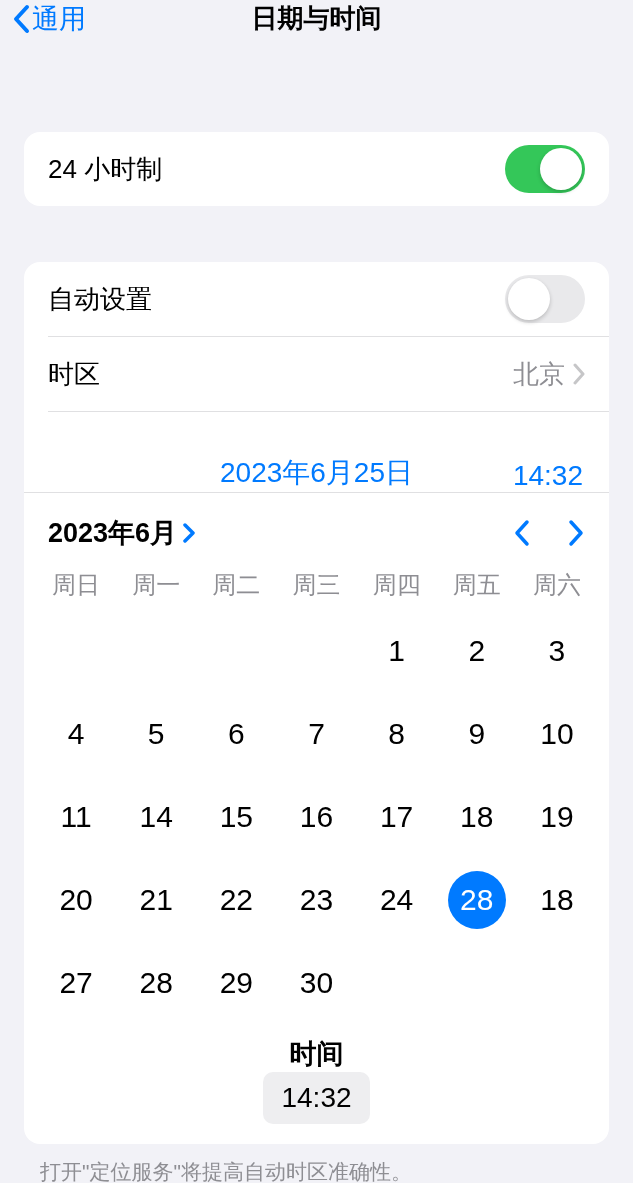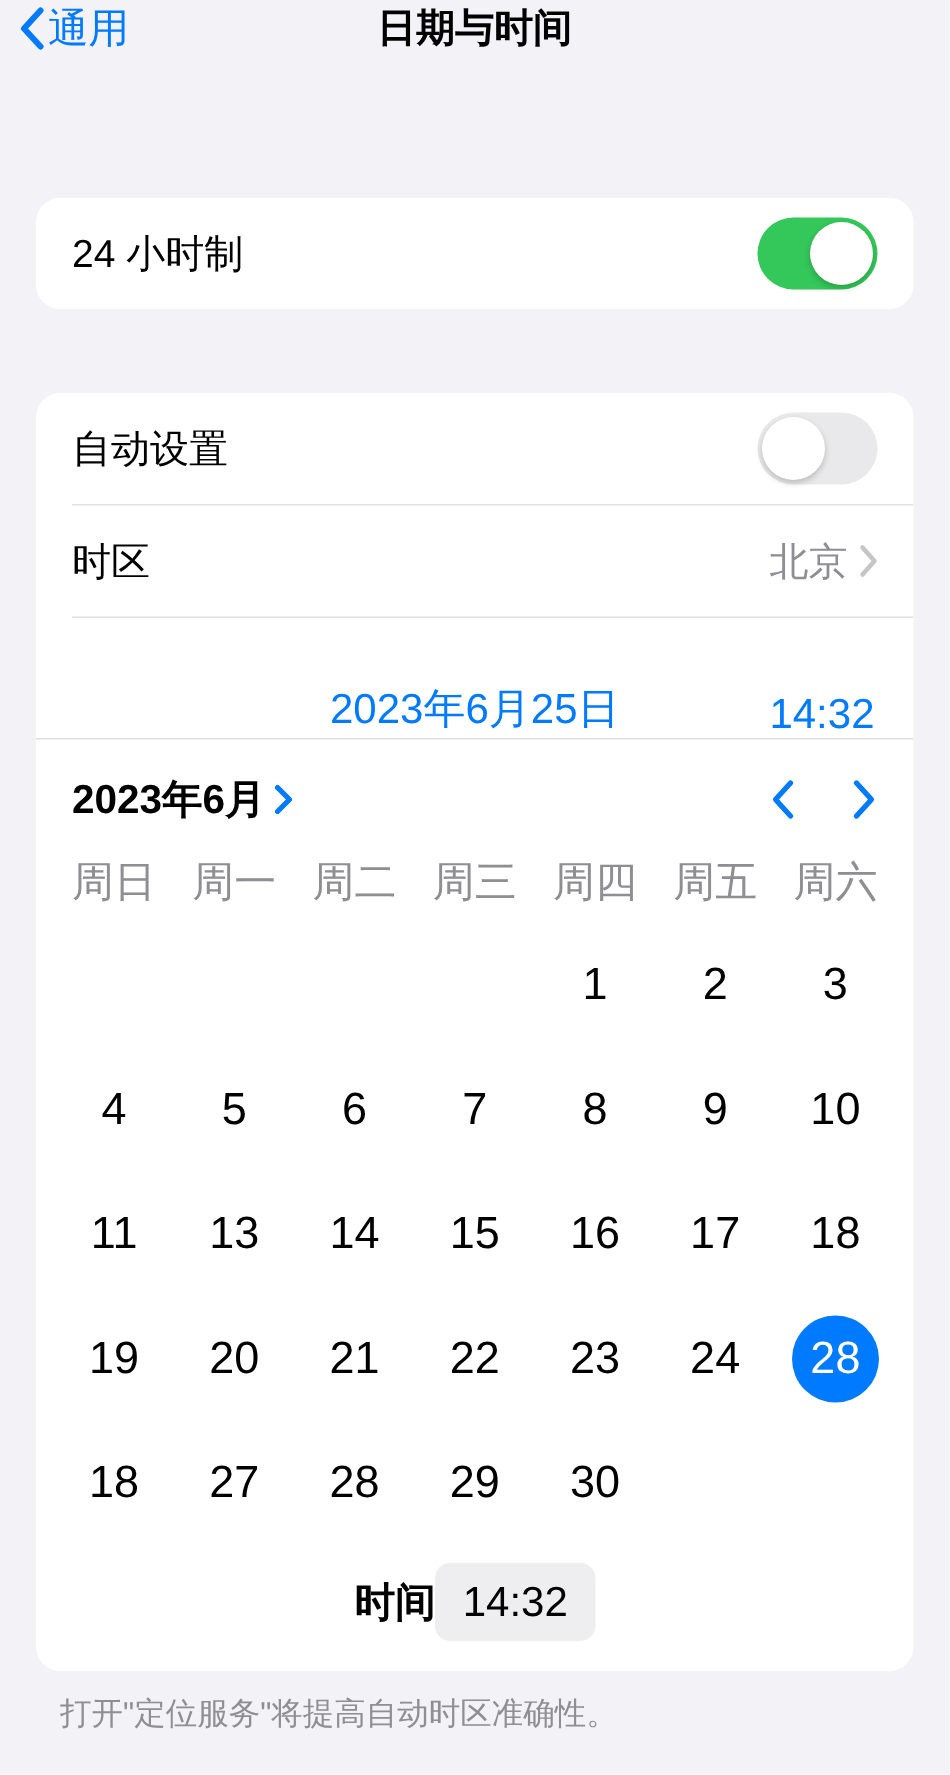"周日" .weekday { font-size: 28px -> 24px }
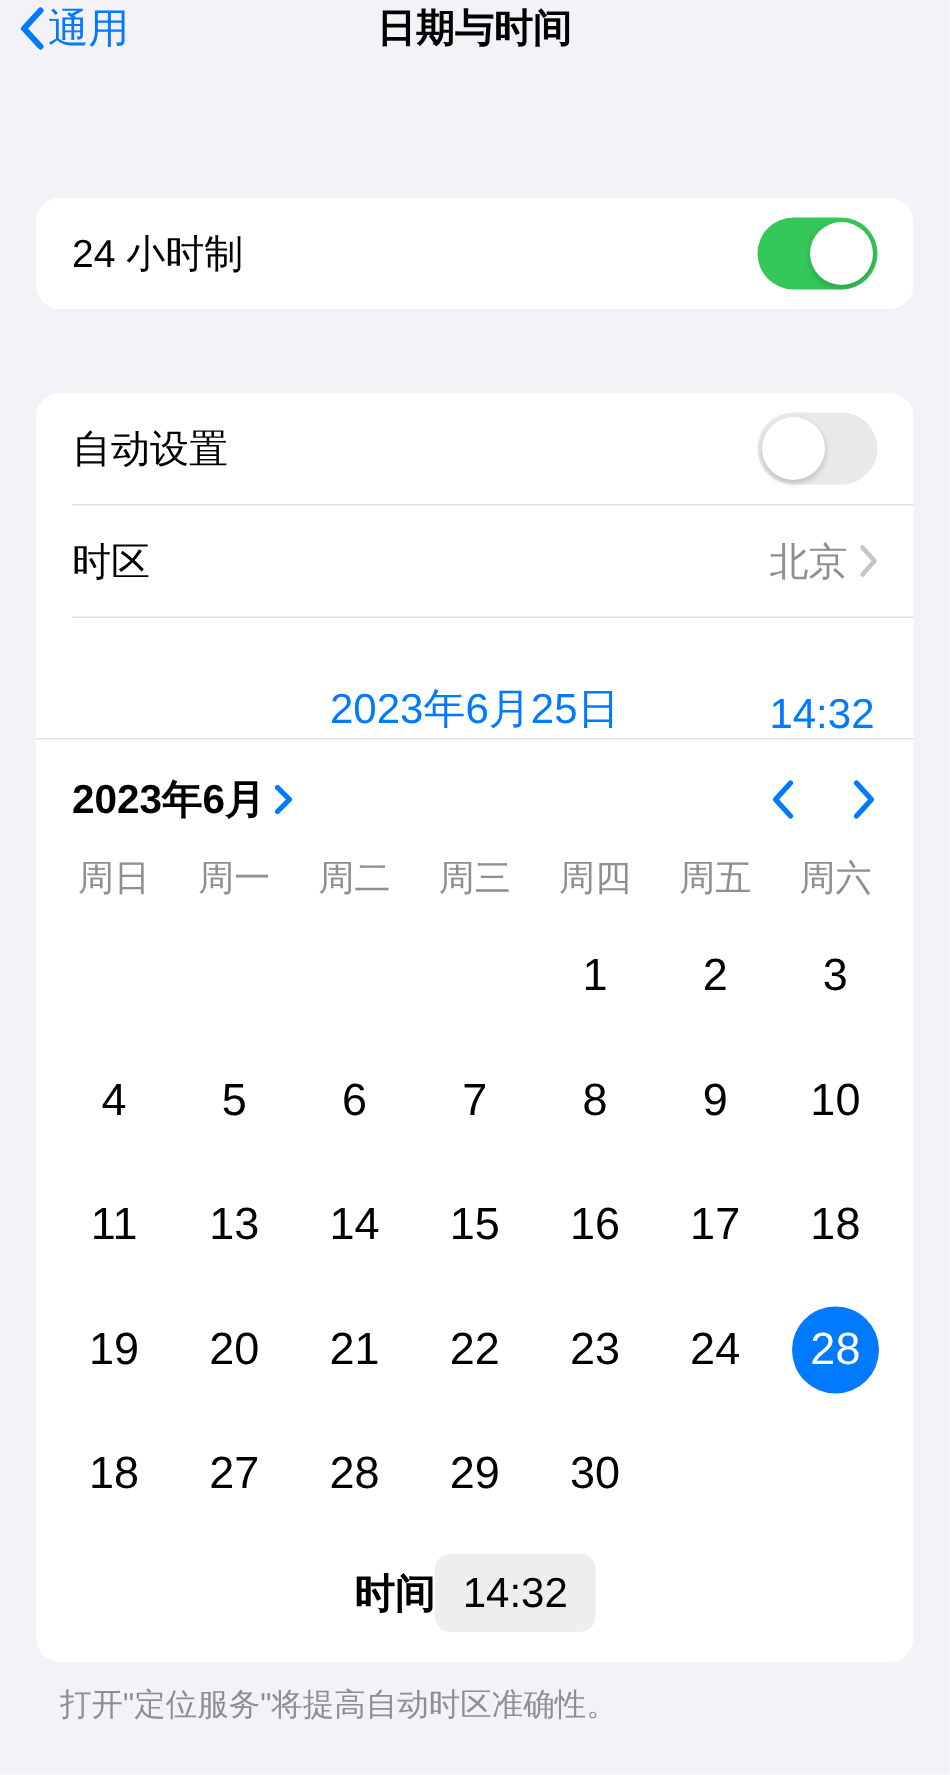"13" div.day-cell { html: <div> <span>13</span> </div> -> none }
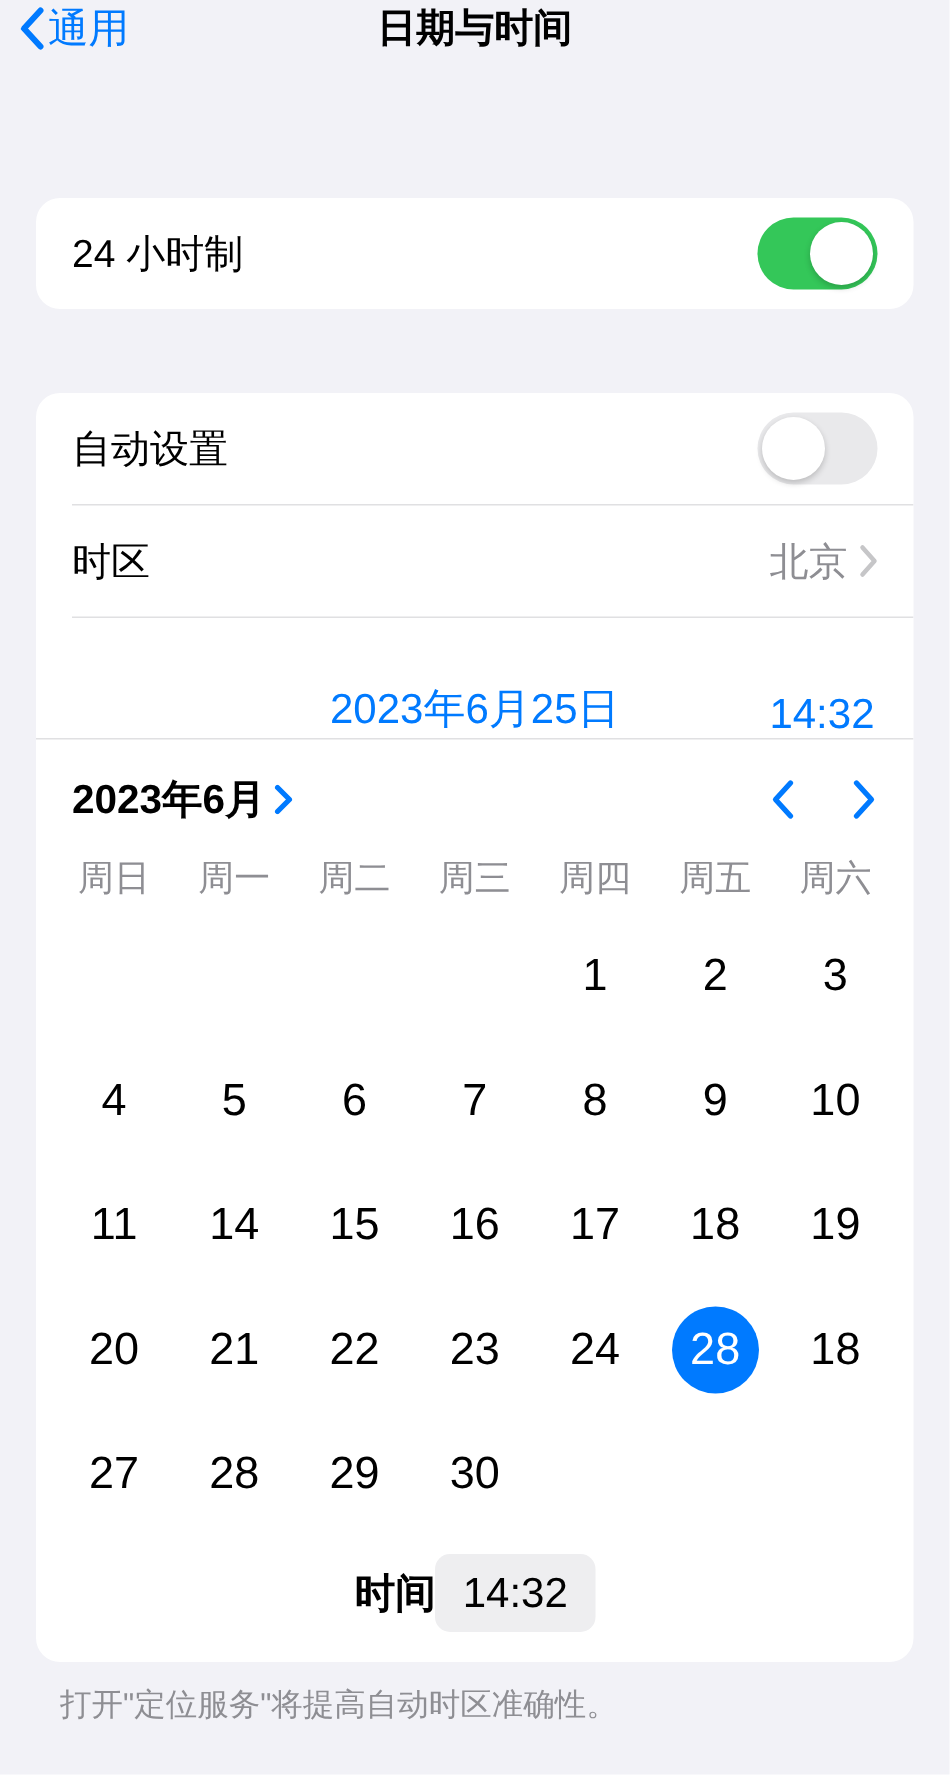"时间" .time-row { flex-direction: none -> column; justify-content: center -> flex-end }
